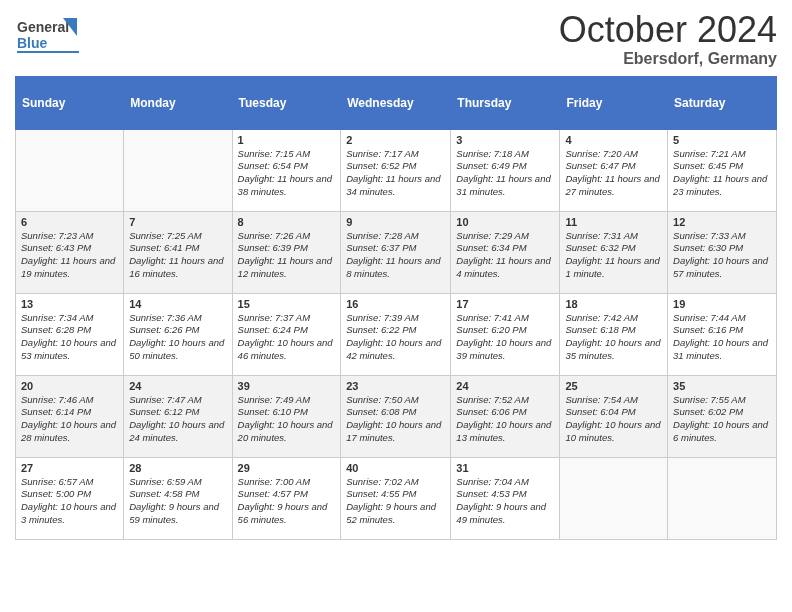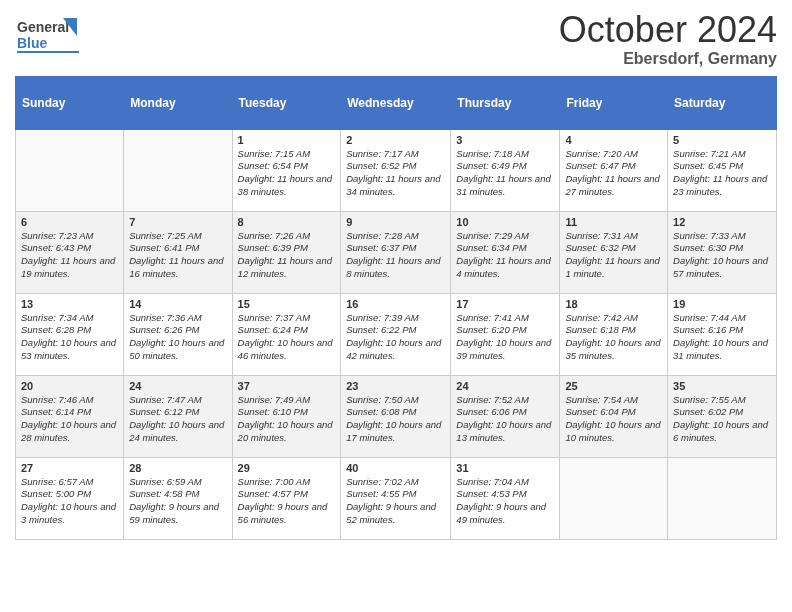"37" span.day-number { text: 37 -> 39 }
